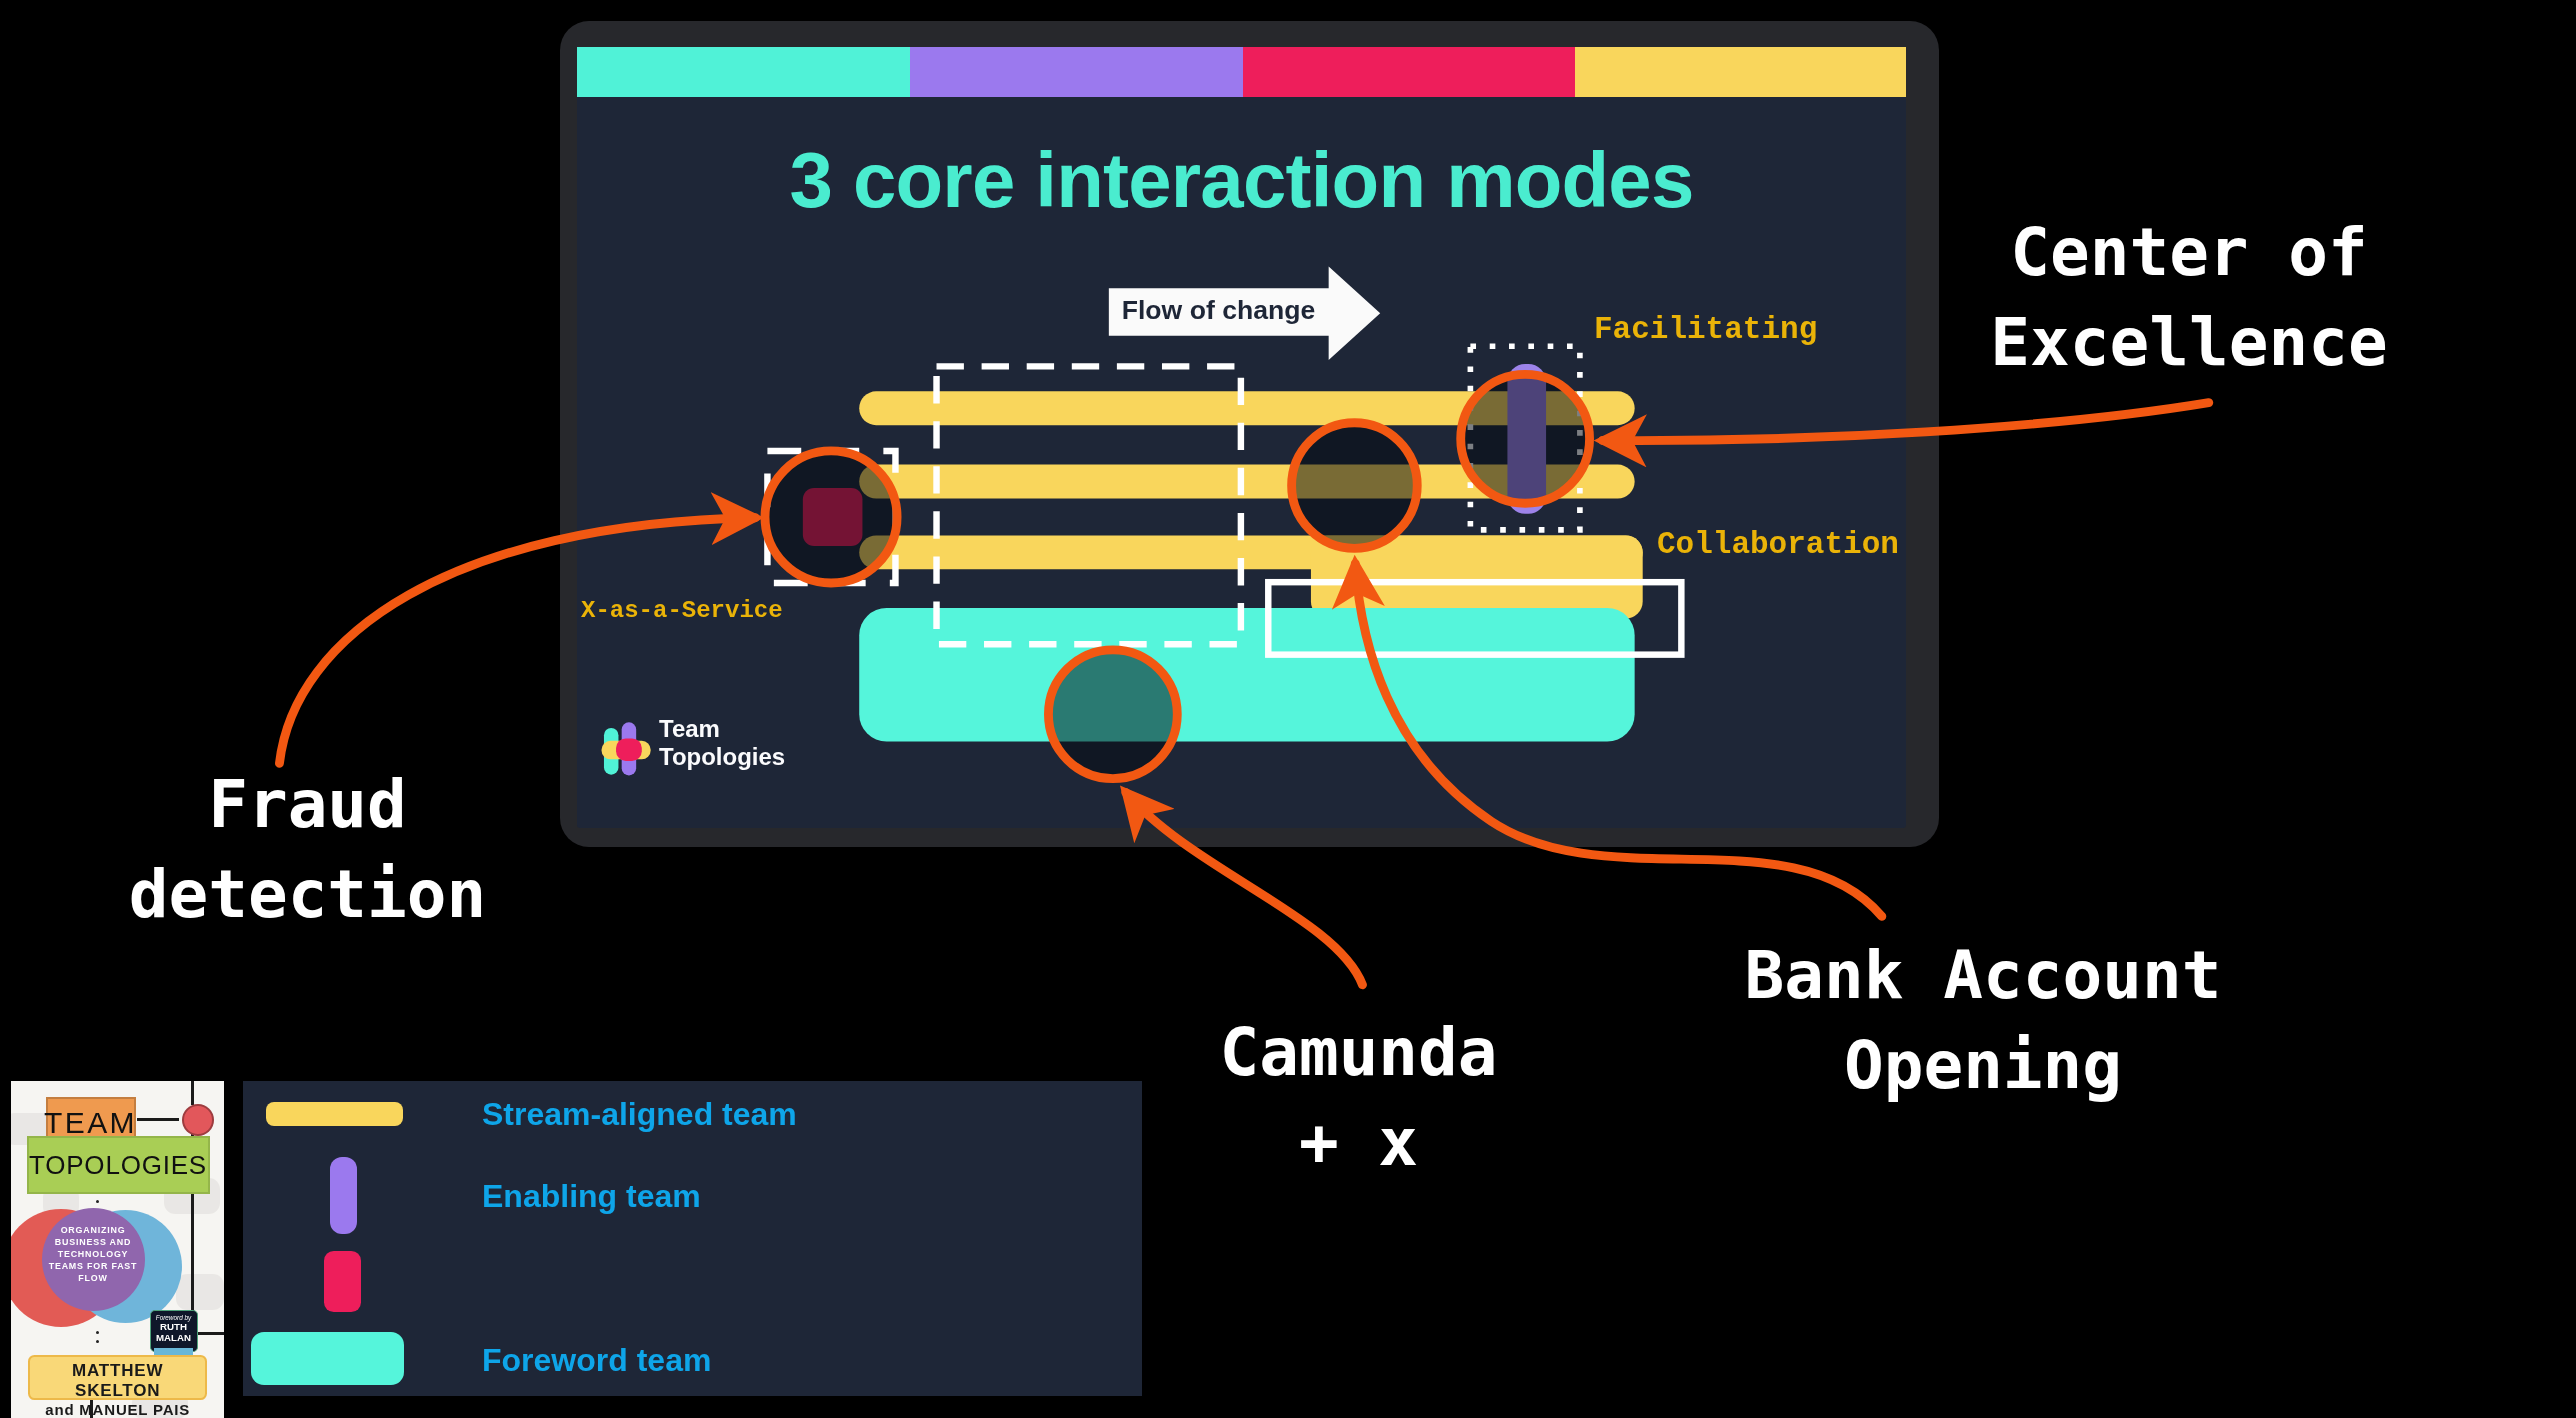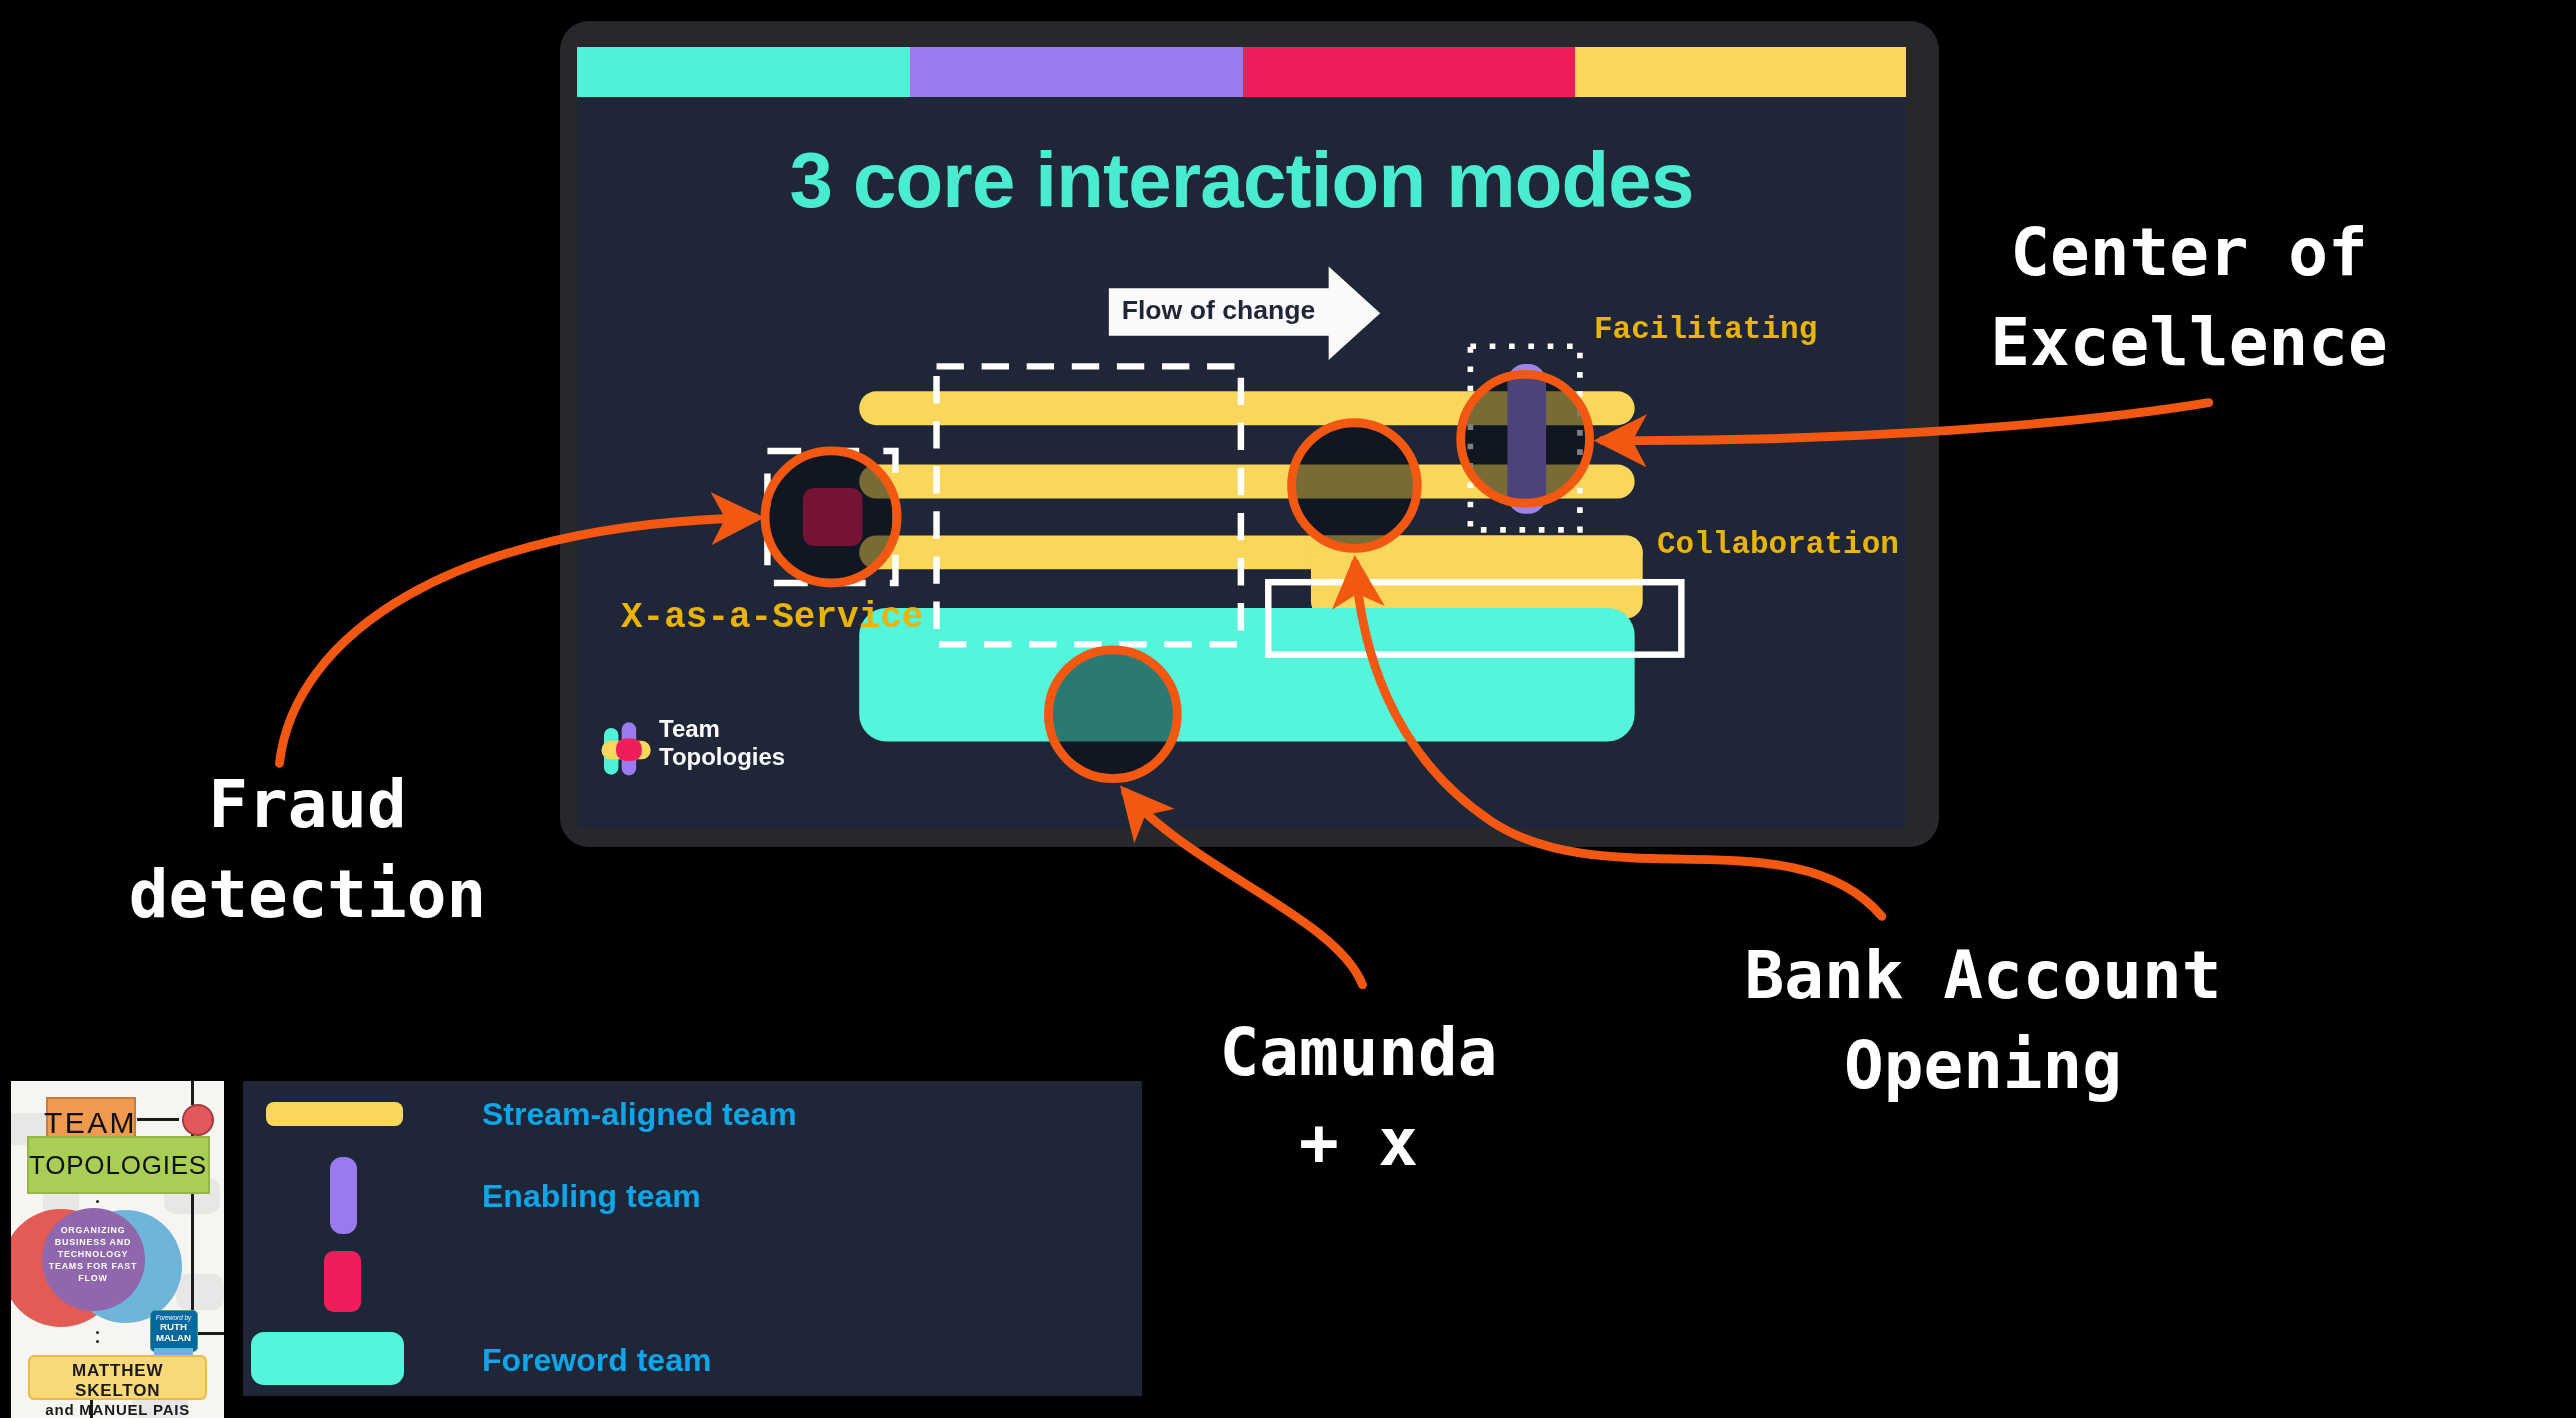"X-as-a-Service" div.abs { font-size: 36px -> 24px; left: 621px -> 581px }
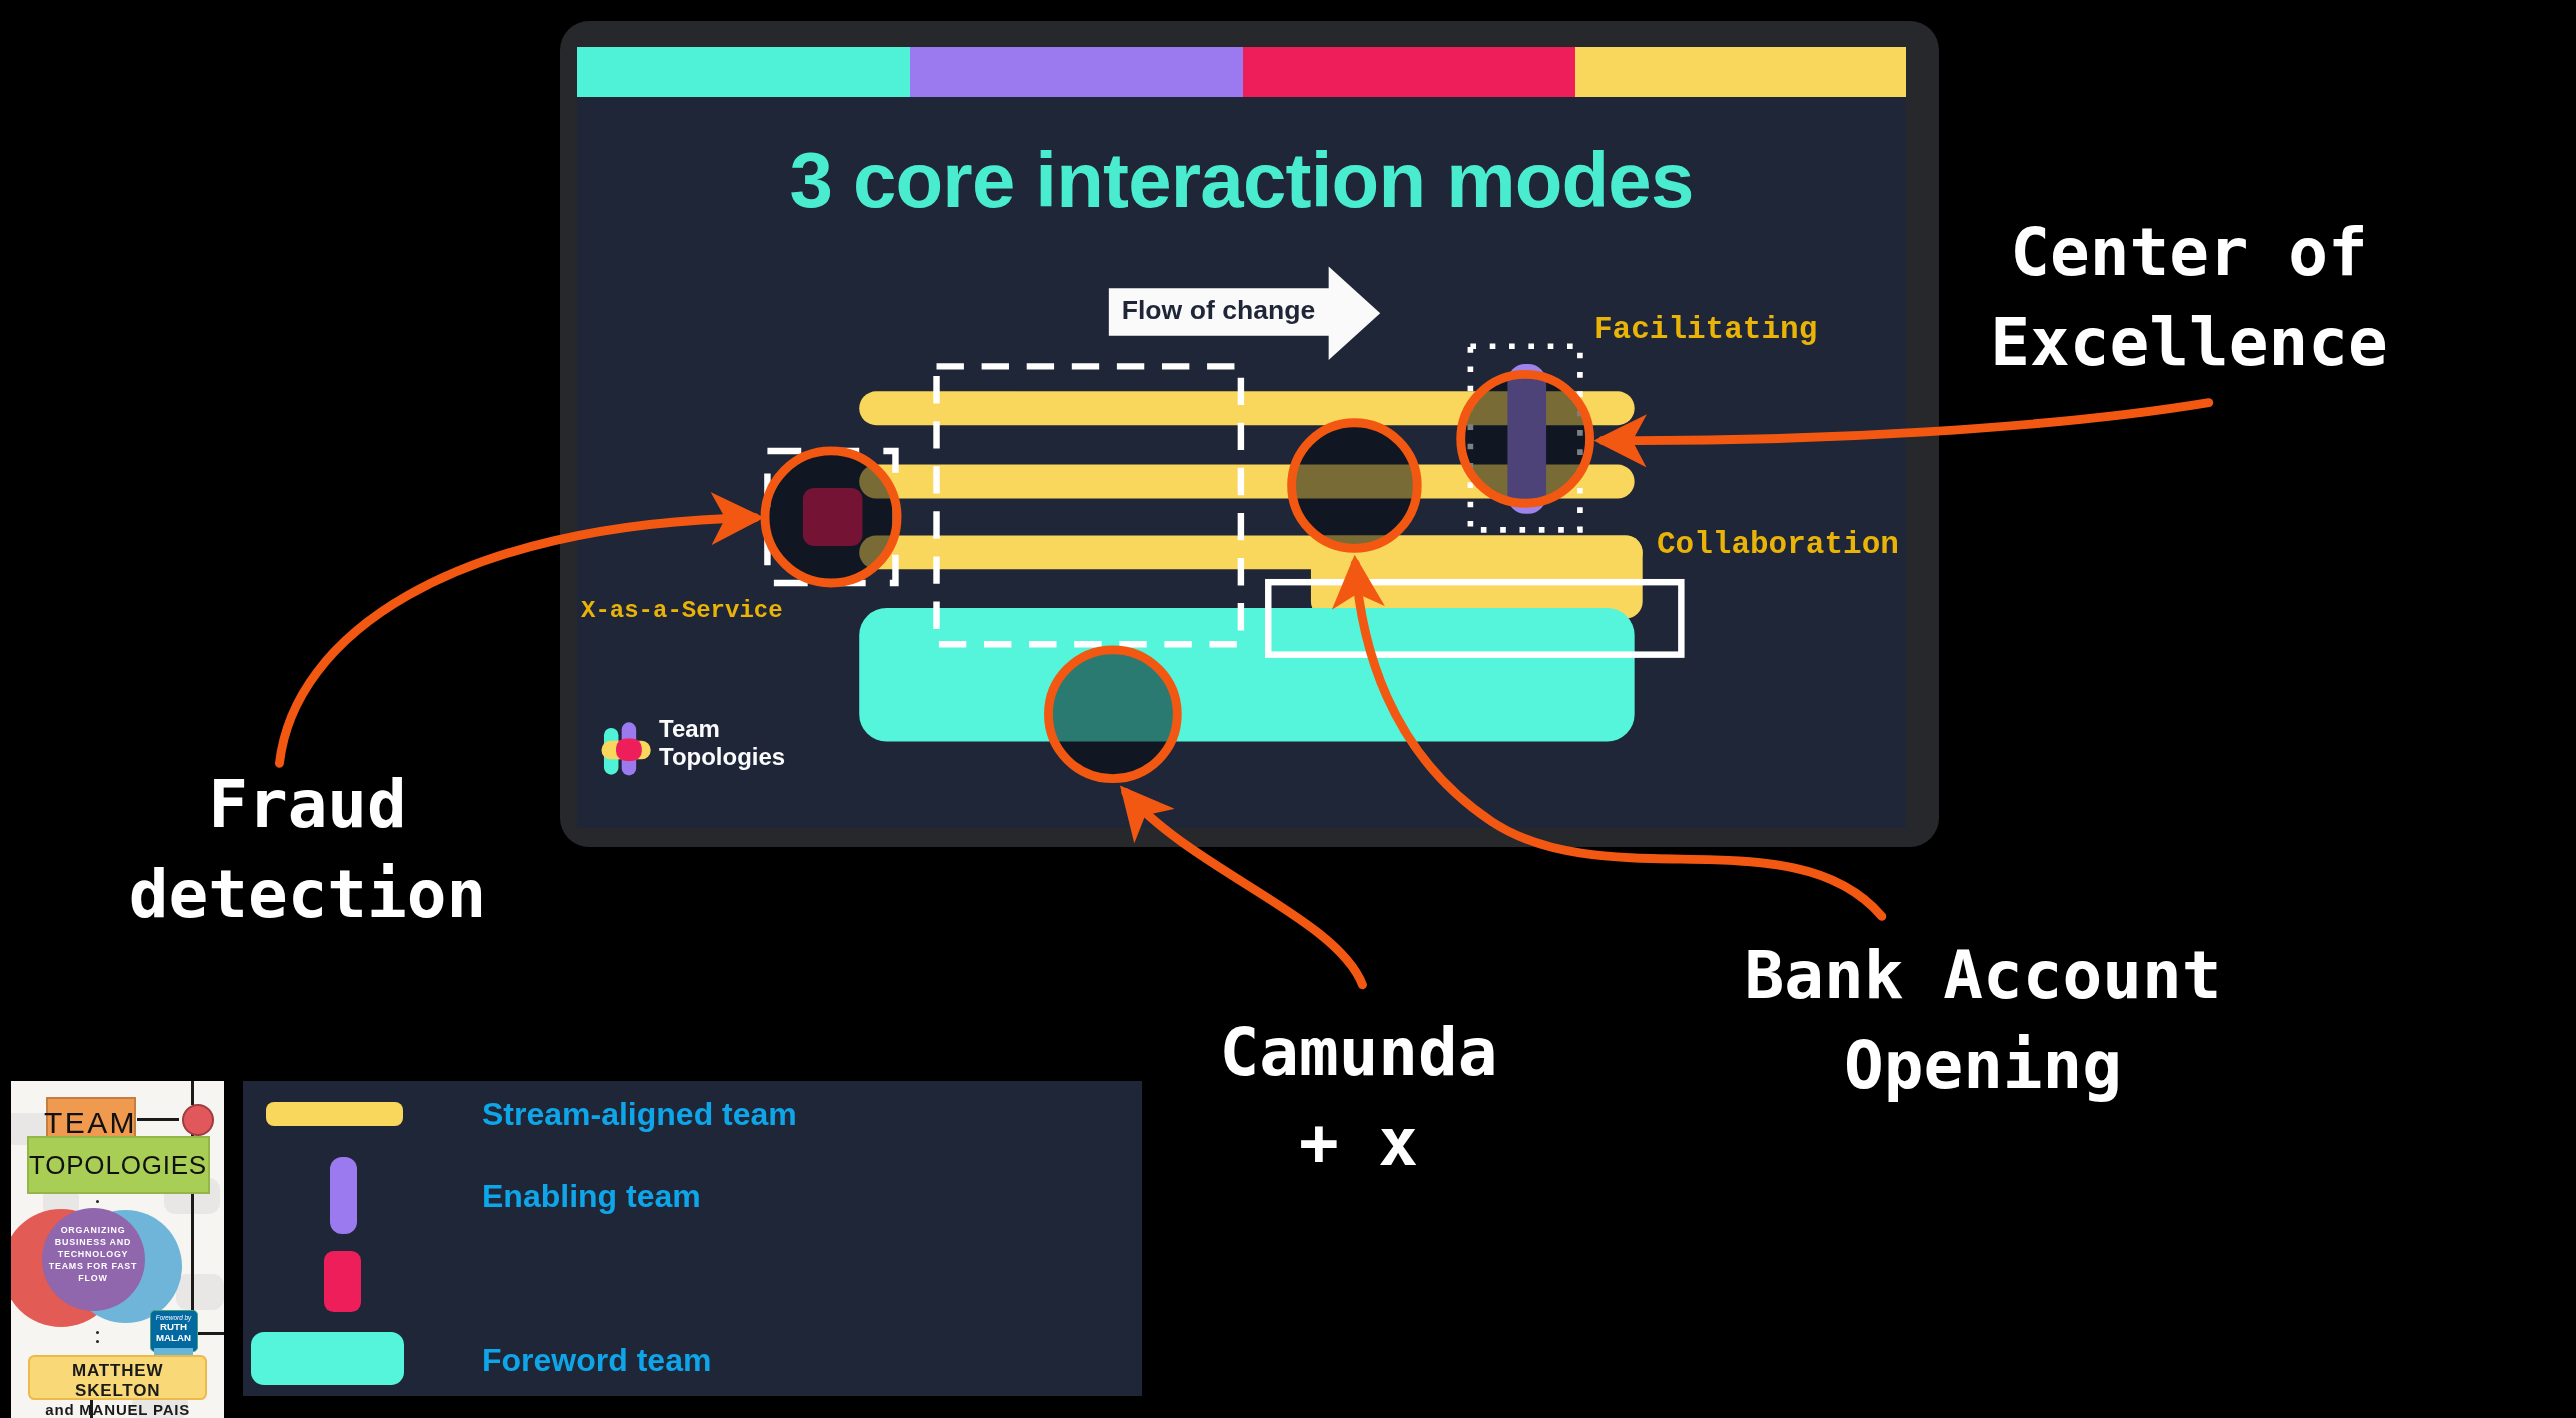"RUTH" .book-ruth { background: #0369a1 -> #0f172a }
